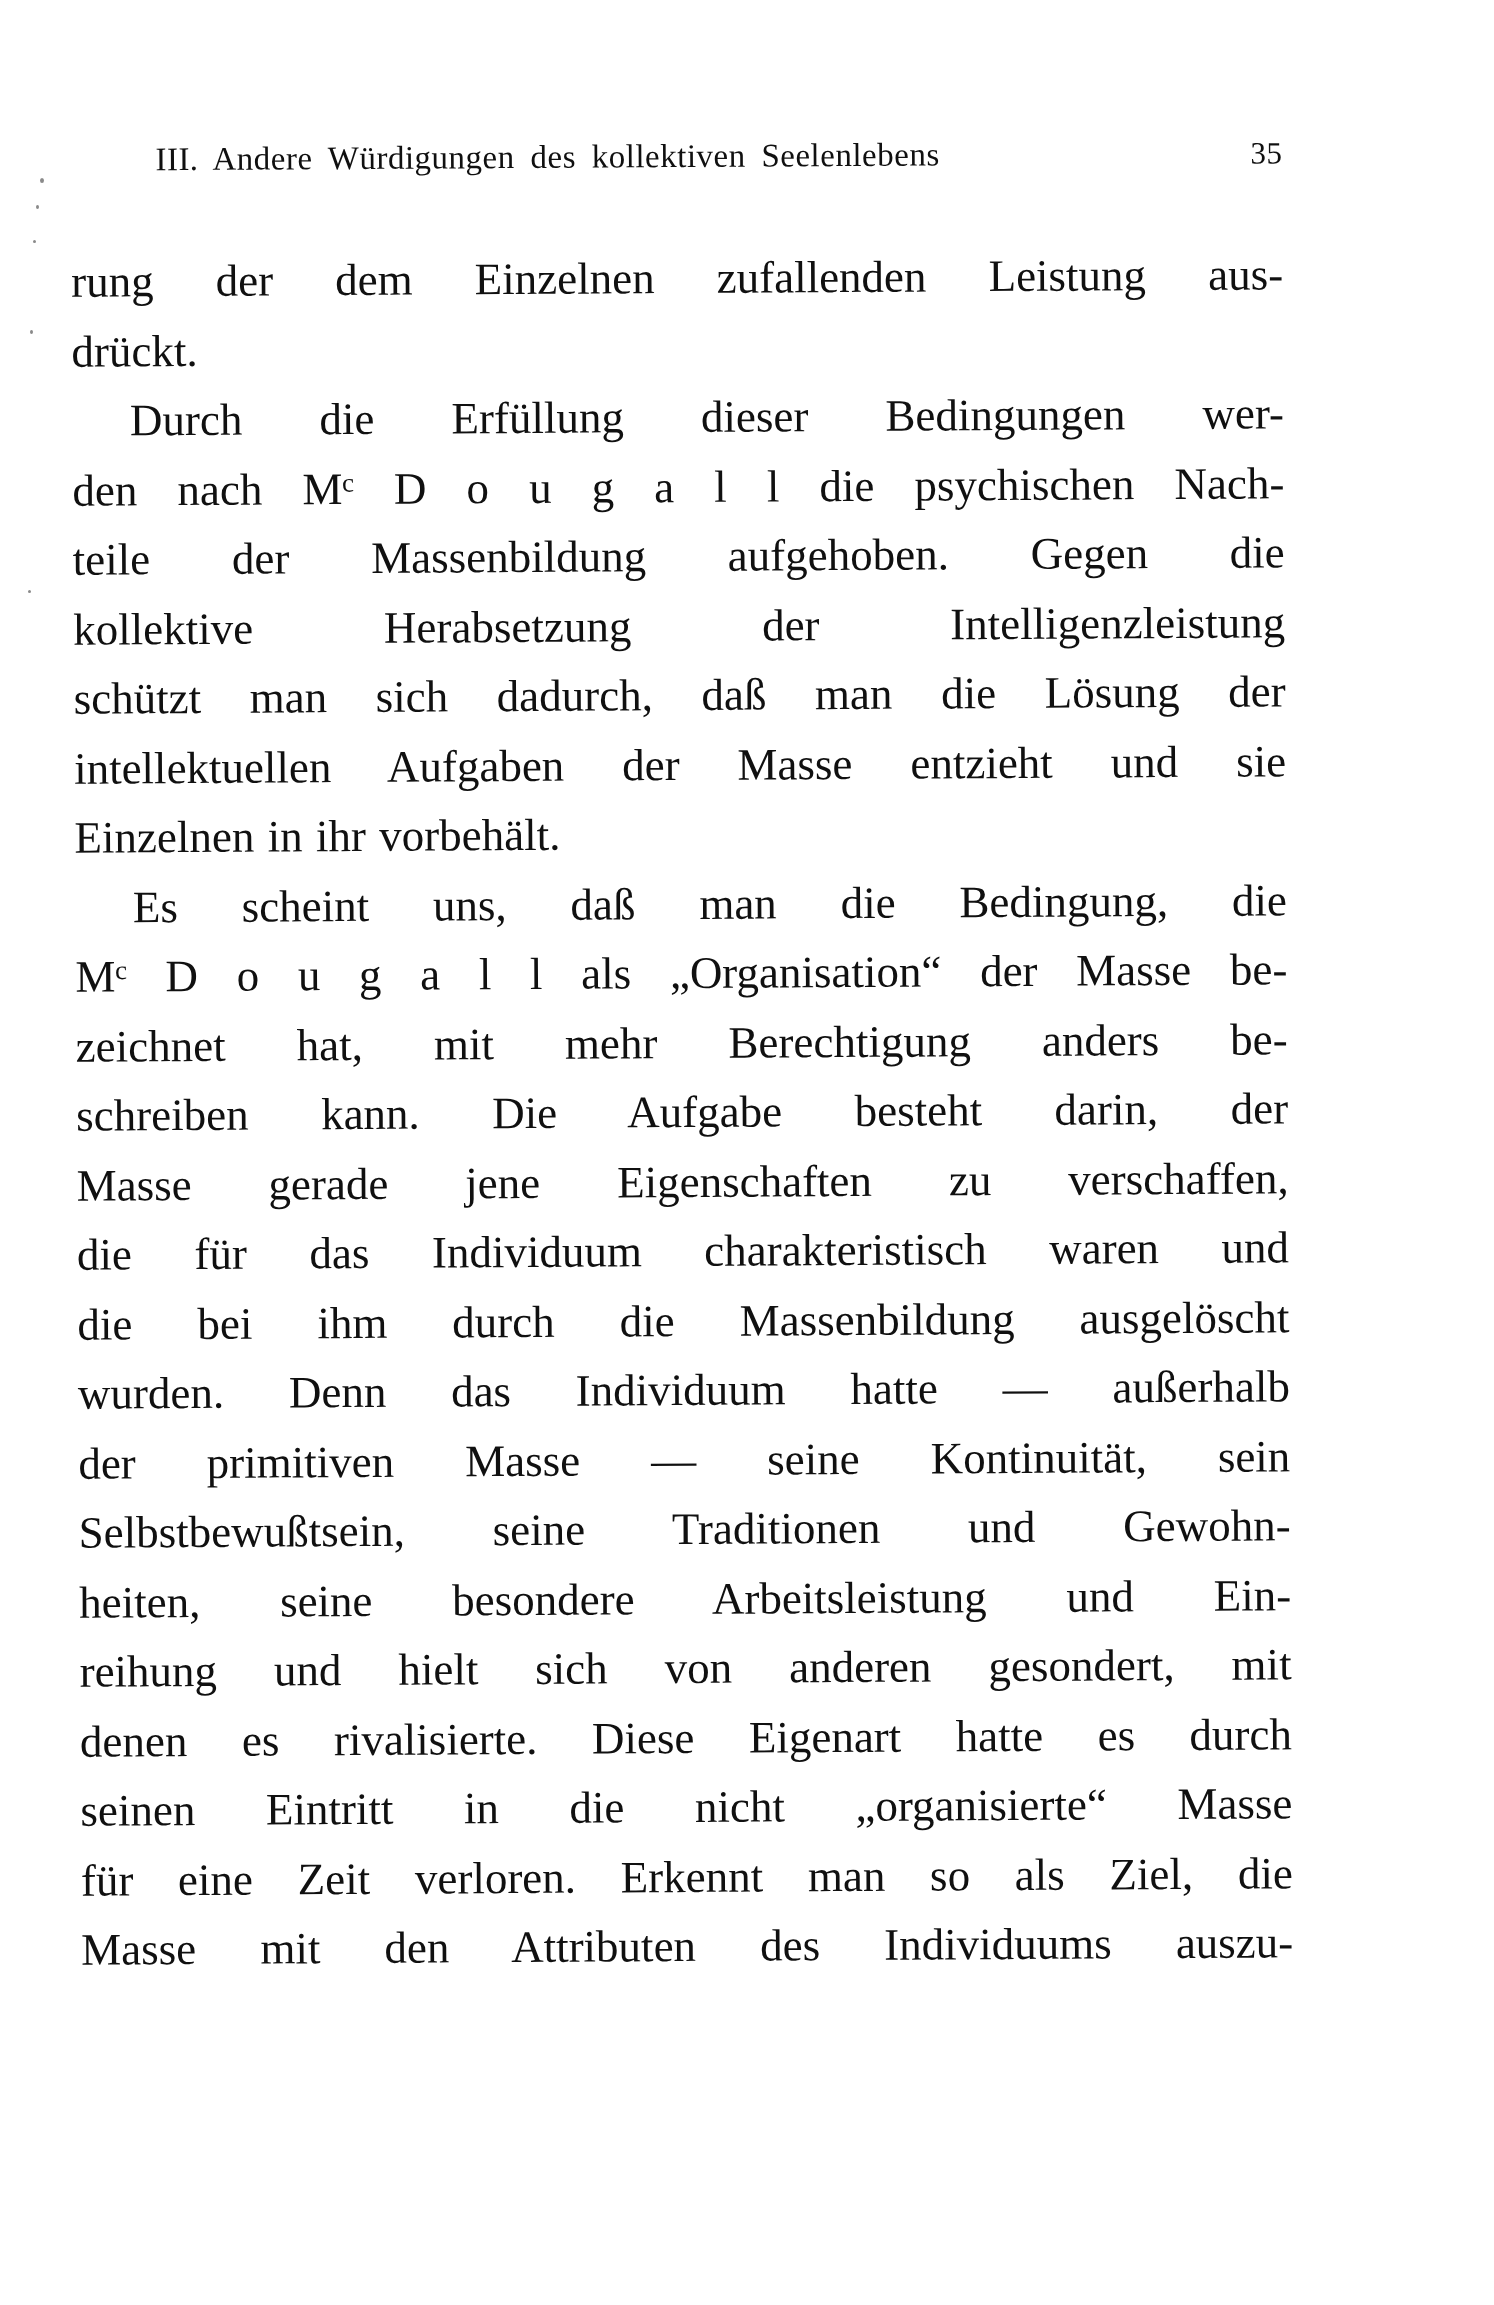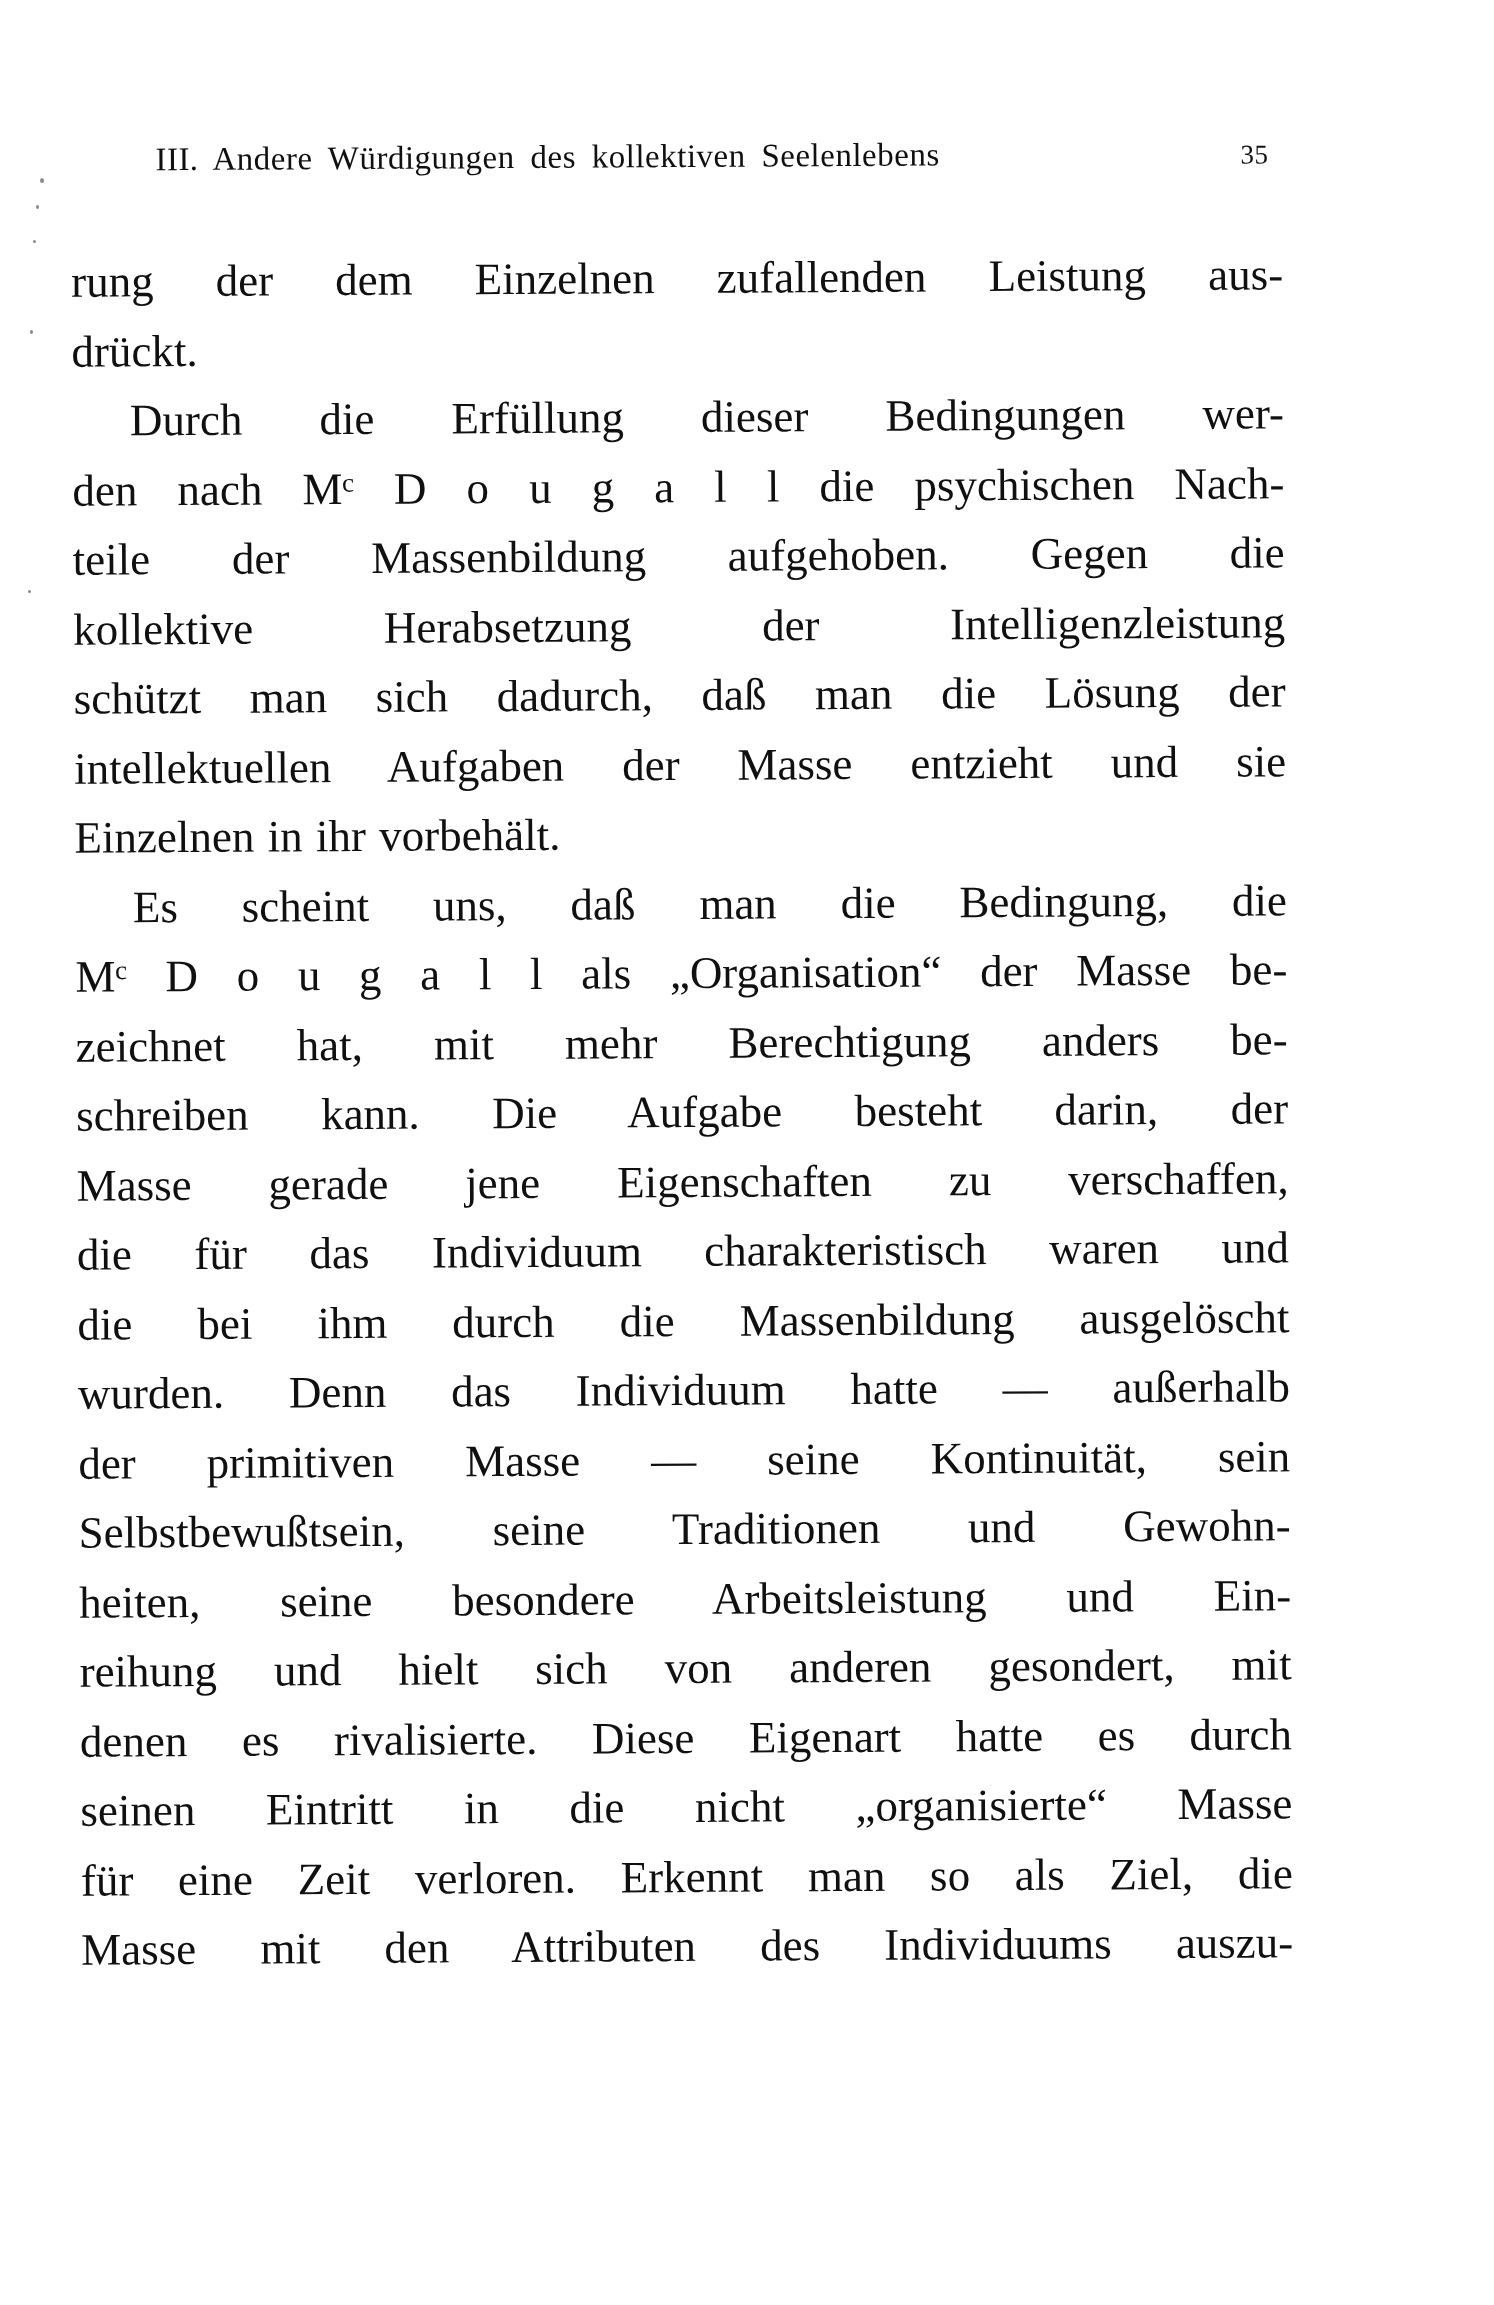"35" .page-number { font-size: 27px -> 31px; margin-right: 14px -> none }
